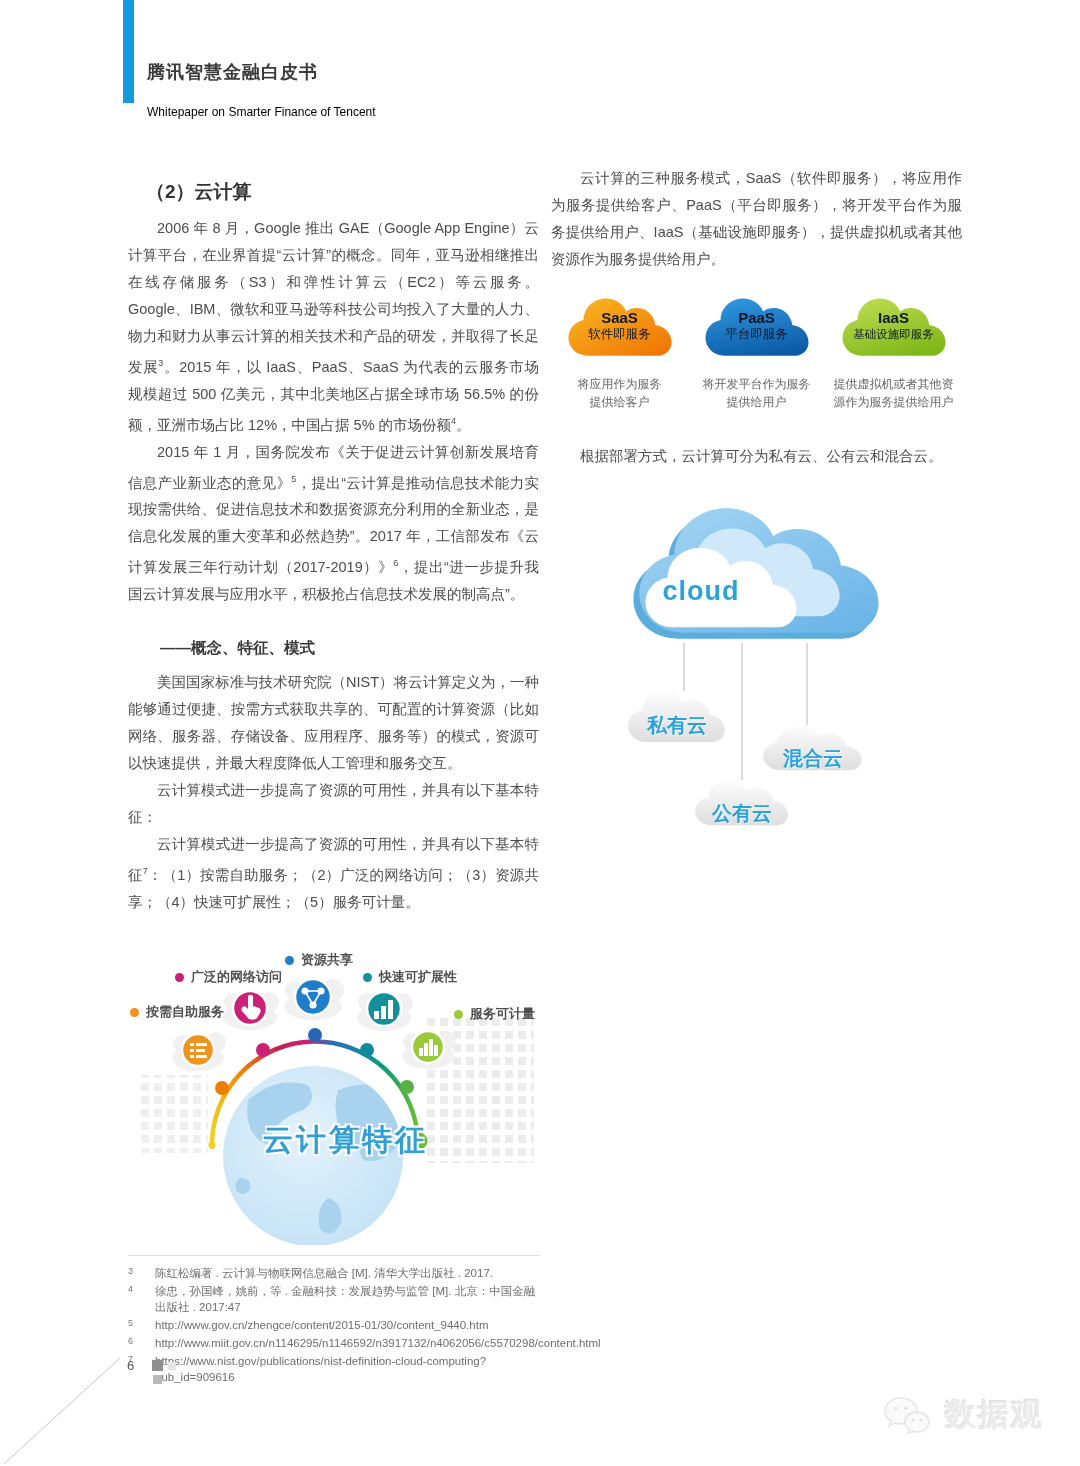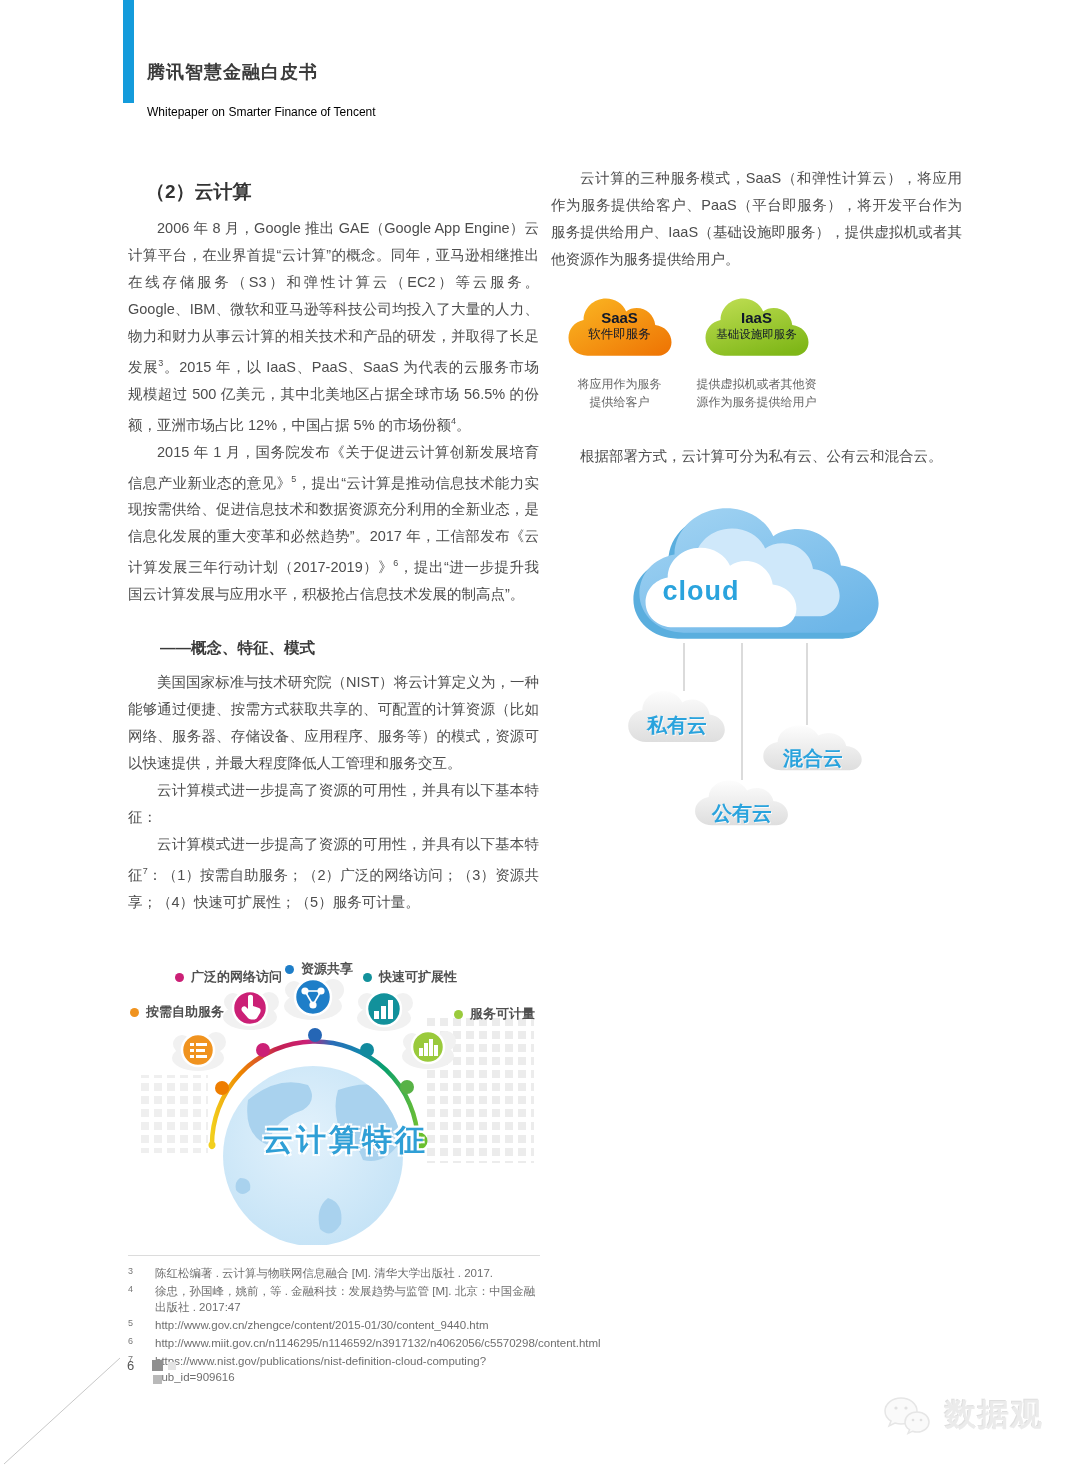"云计算的三种服务模式，SaaS（和弹性计算云），将应用作为服务提供给客户、Paa" p.body { text: 和弹性计算云 -> 软件即服务 }
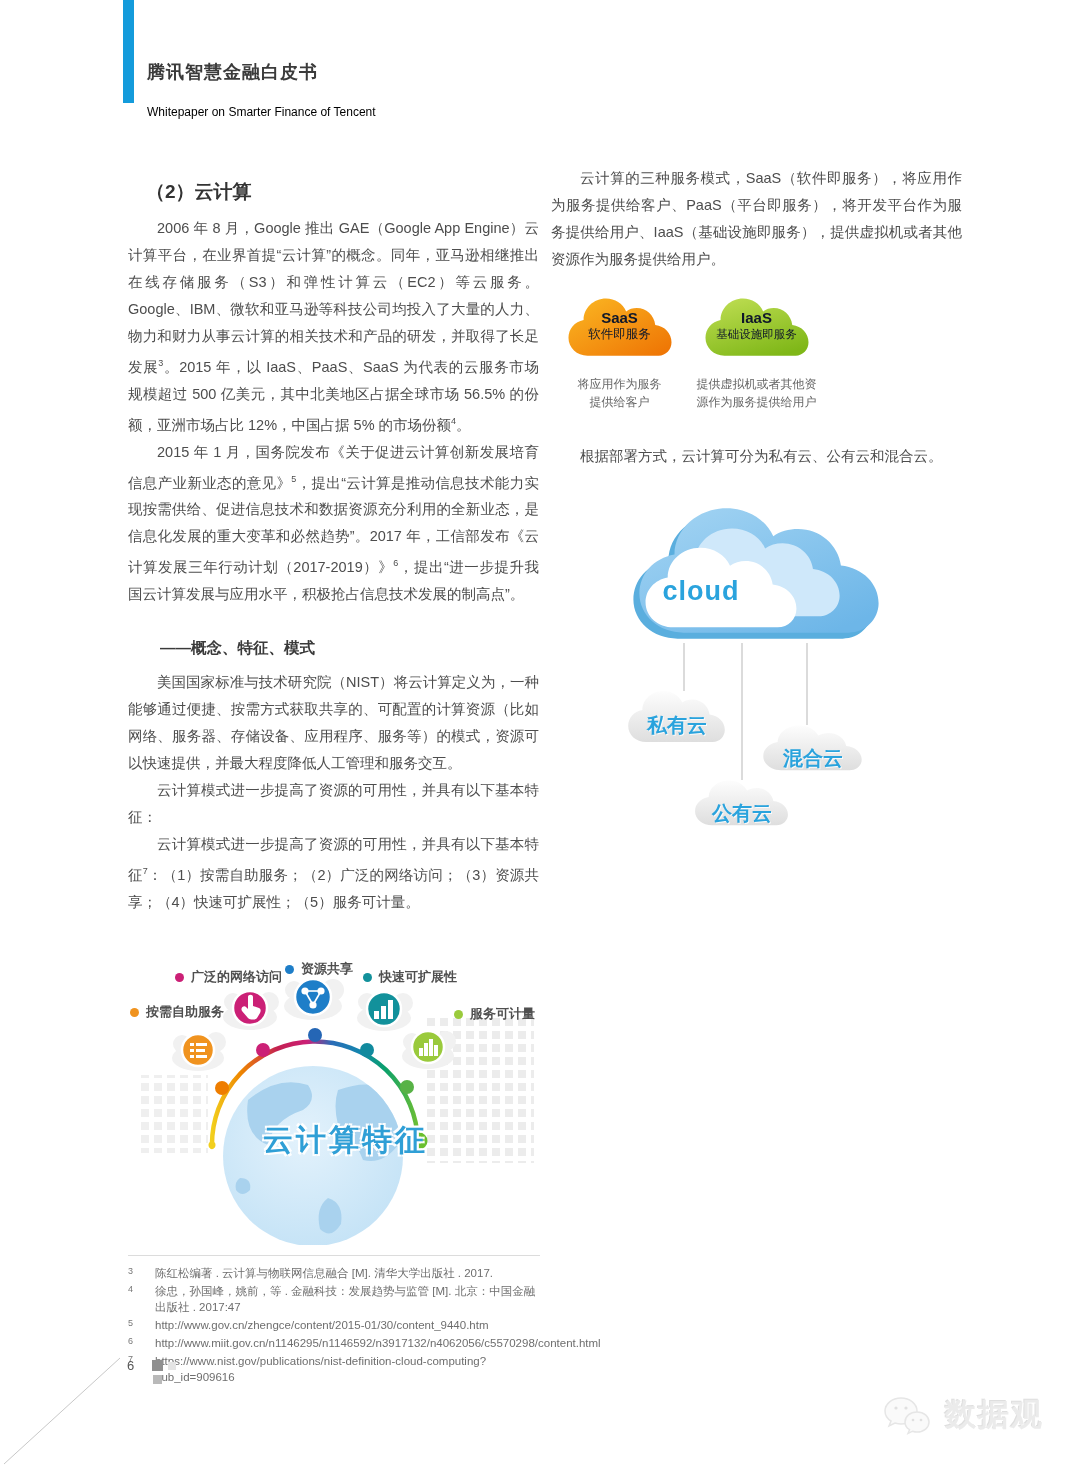"PaaS" div.svc-col { html: none -> <div> <div> <svg> <defs> <linearGradient> <stop></stop> <stop></stop> </linearGradient> </defs> <path></path> </svg> <div> <span>PaaS</span> <span>平台即服务</span> </div> </div> <div> <span>将开发平台作为服务</span> <span>提供给用户</span> </div> </div> }
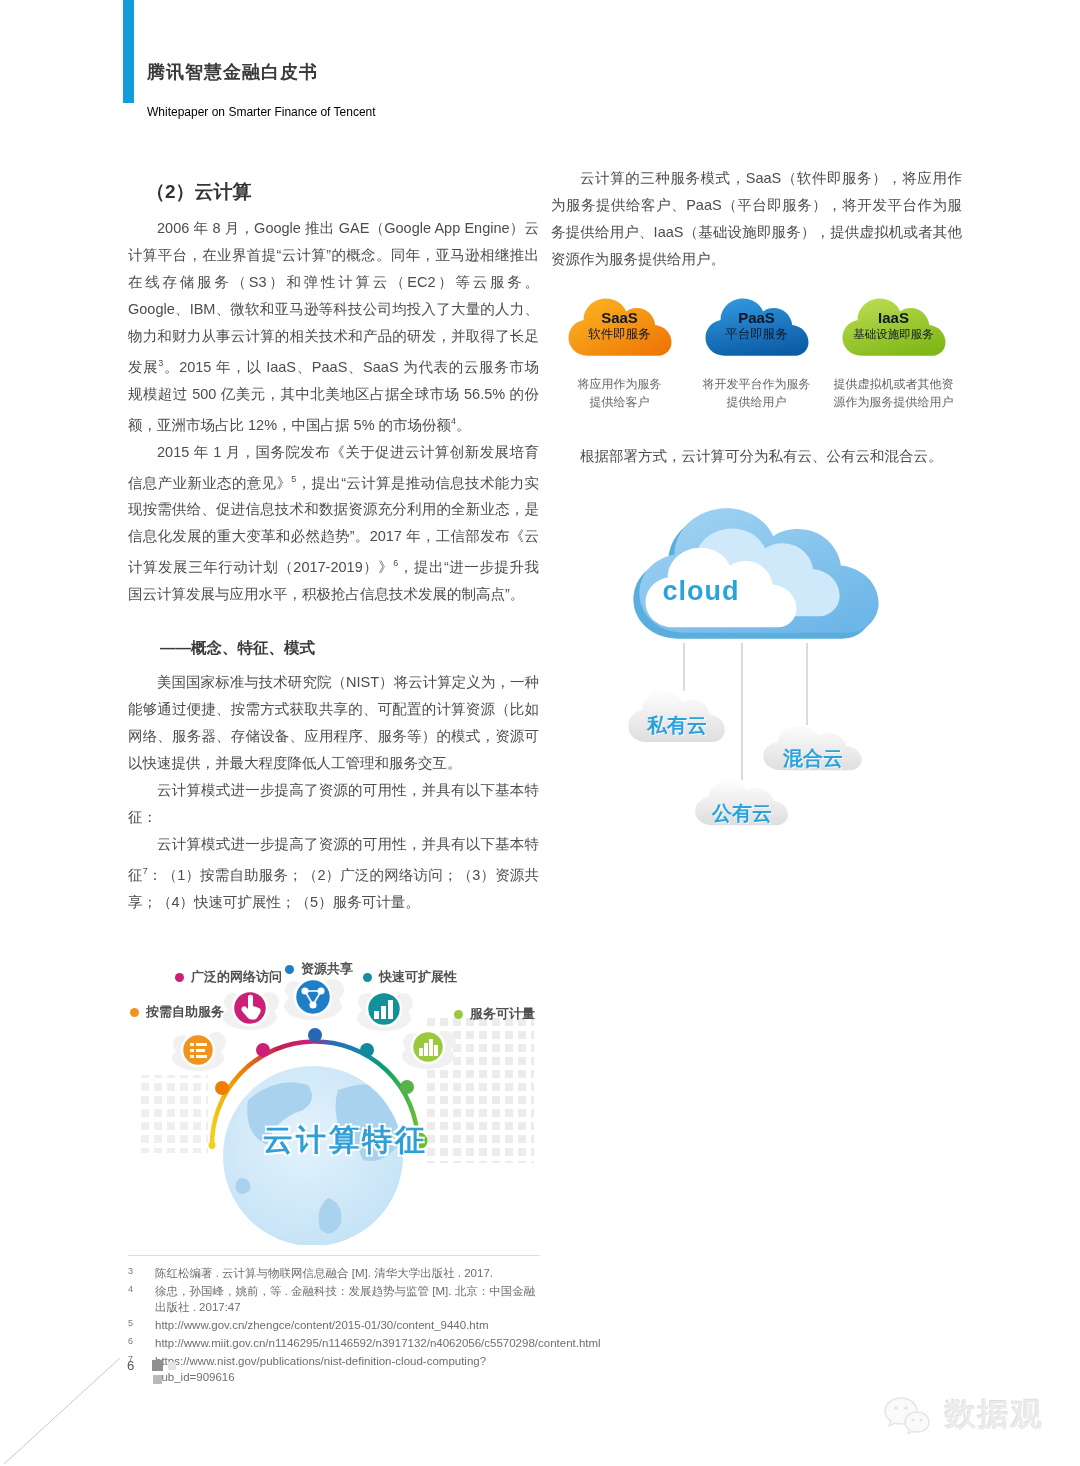"资源共享" .fl-2 { top: 20px -> 11px }
